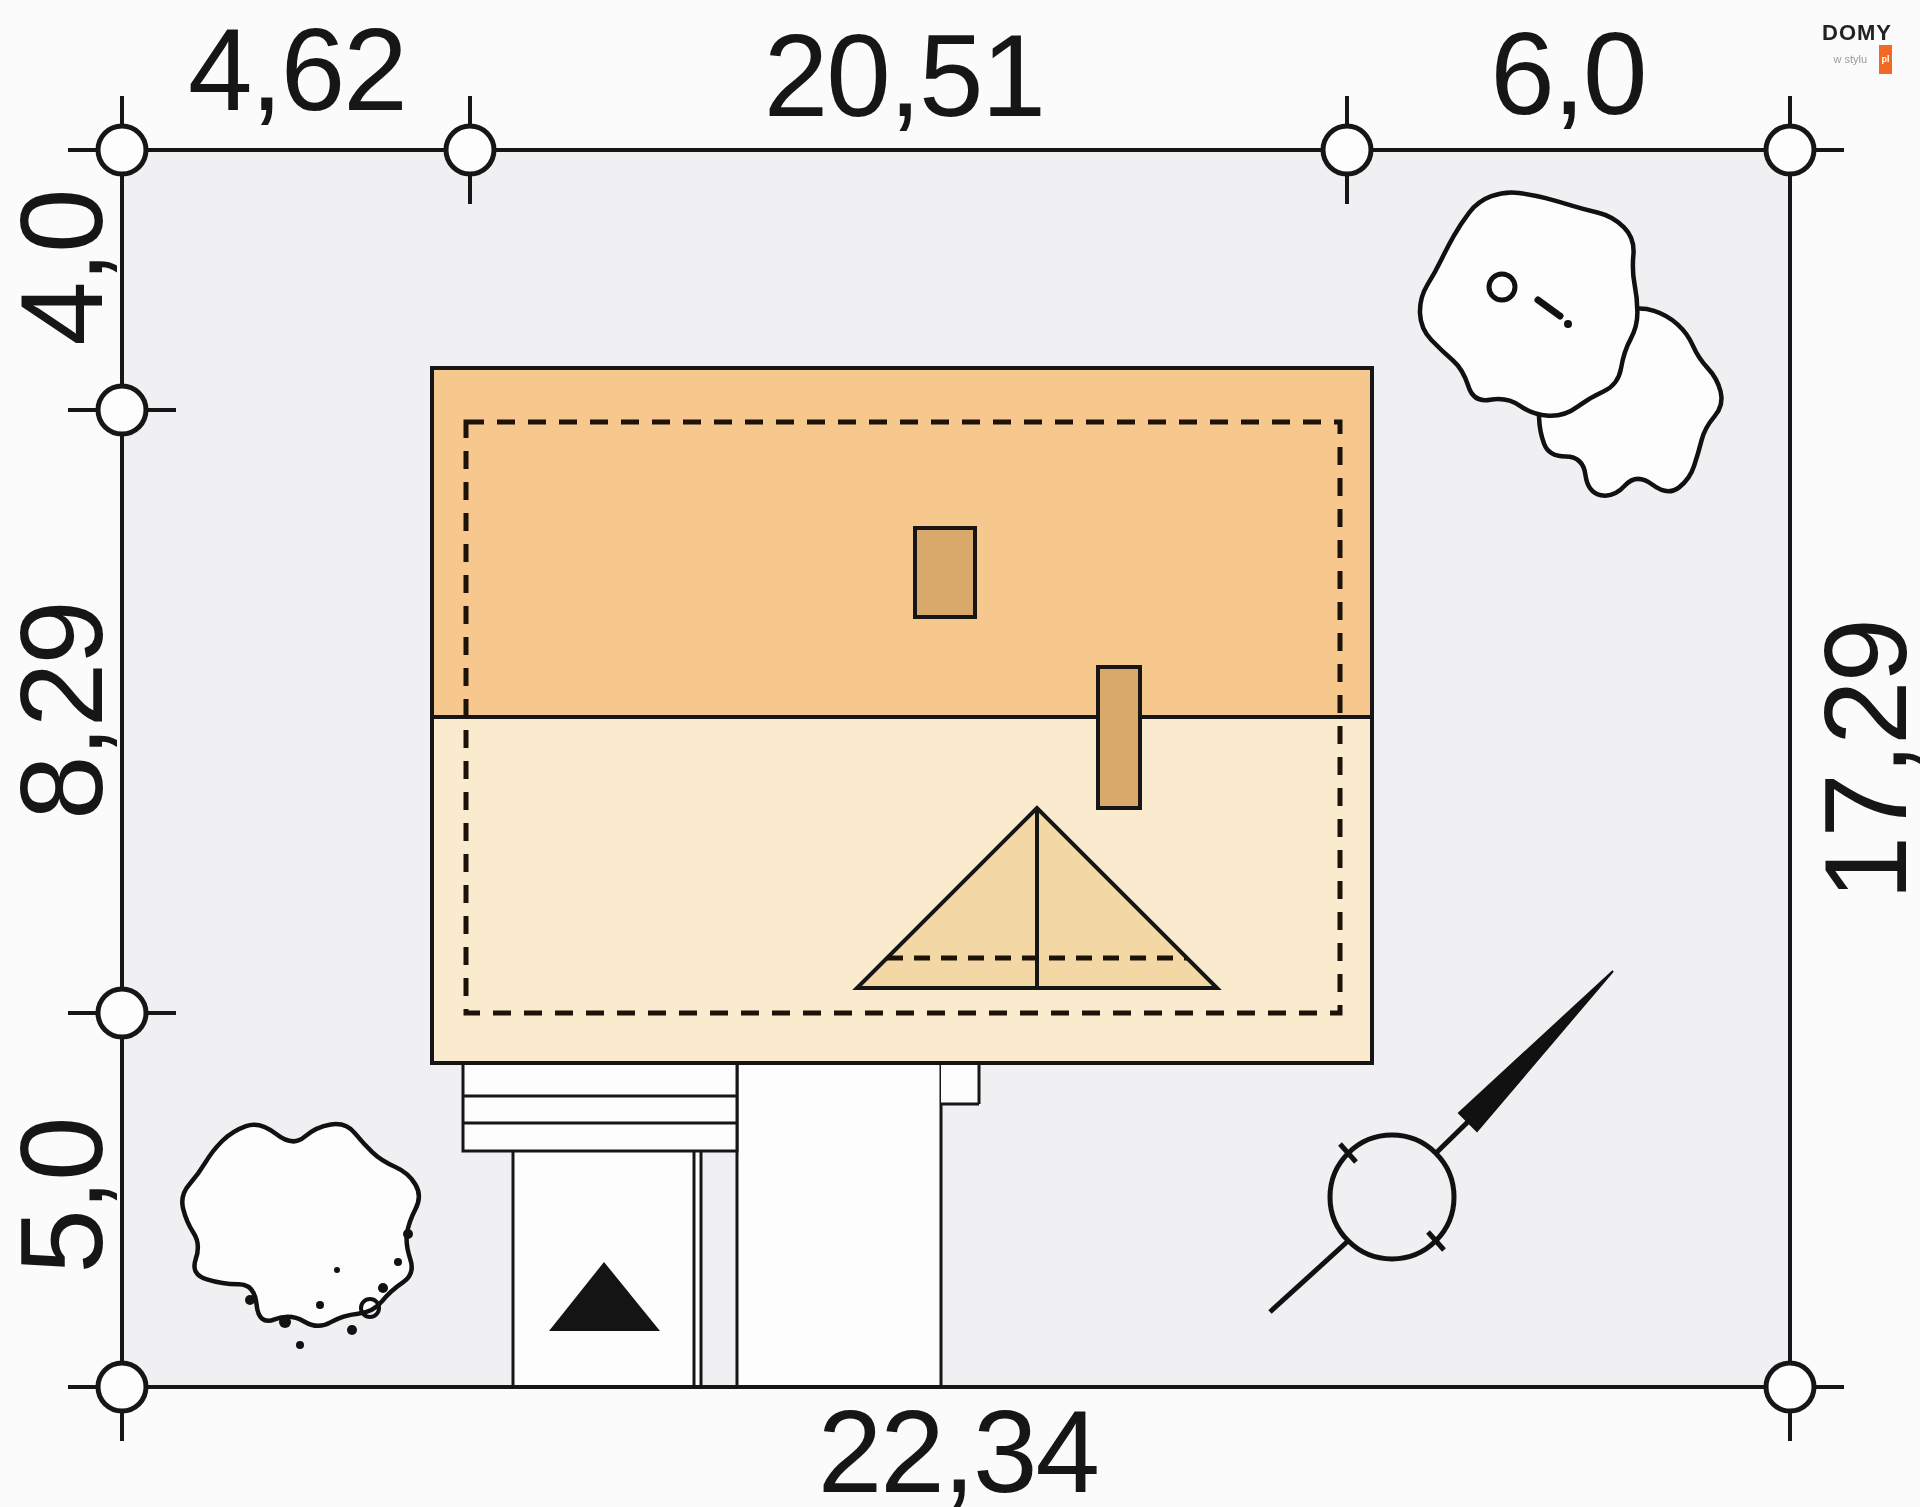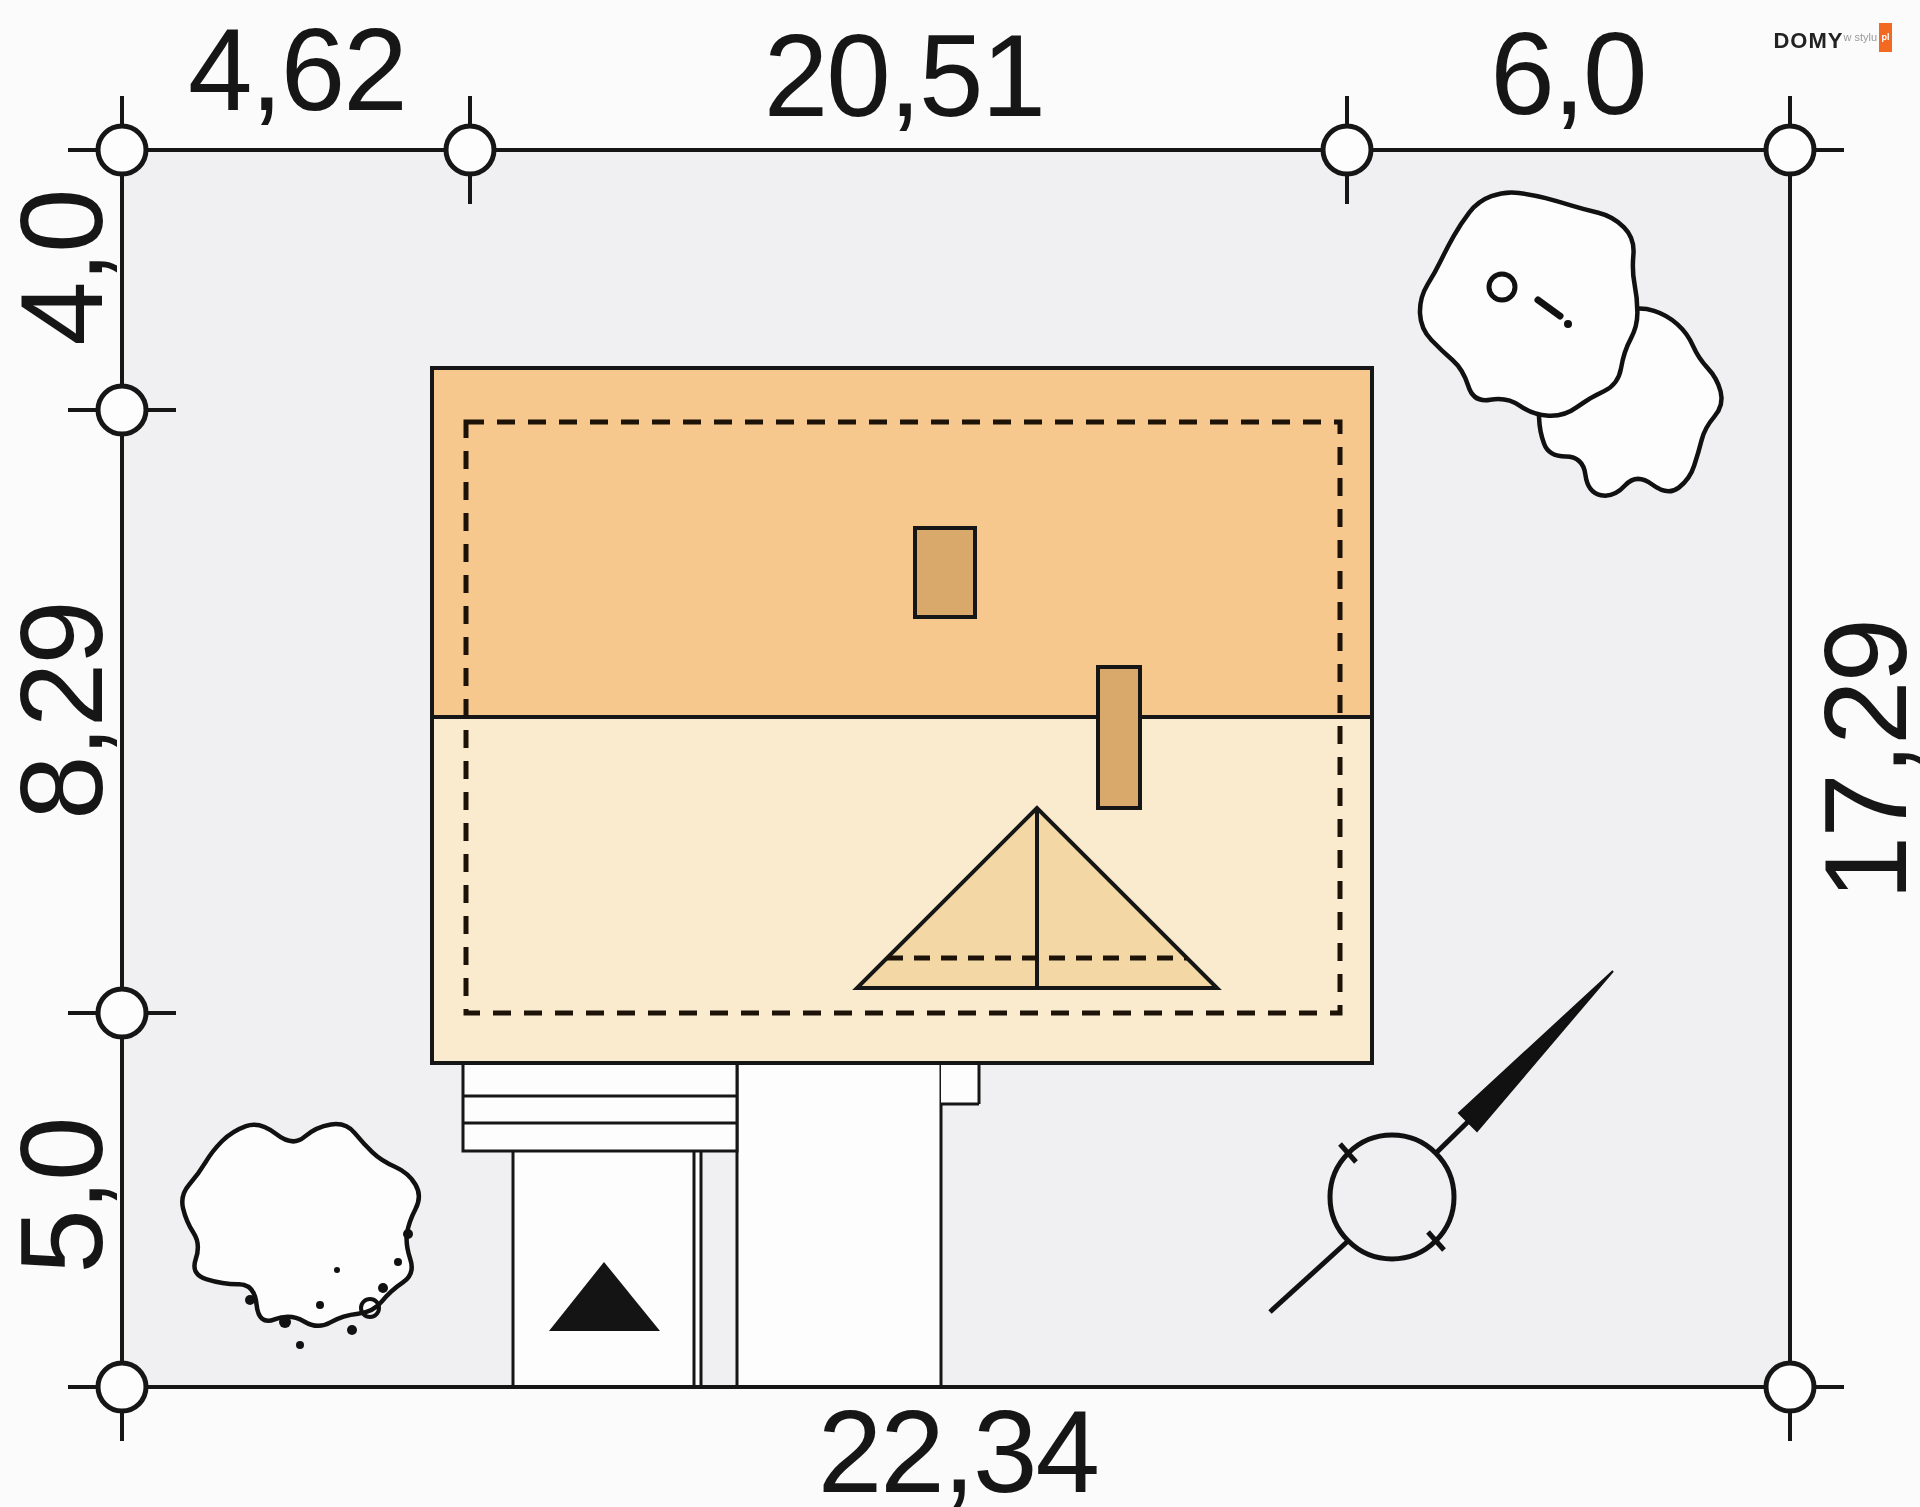"DOMY" .logo { flex-direction: row -> column }
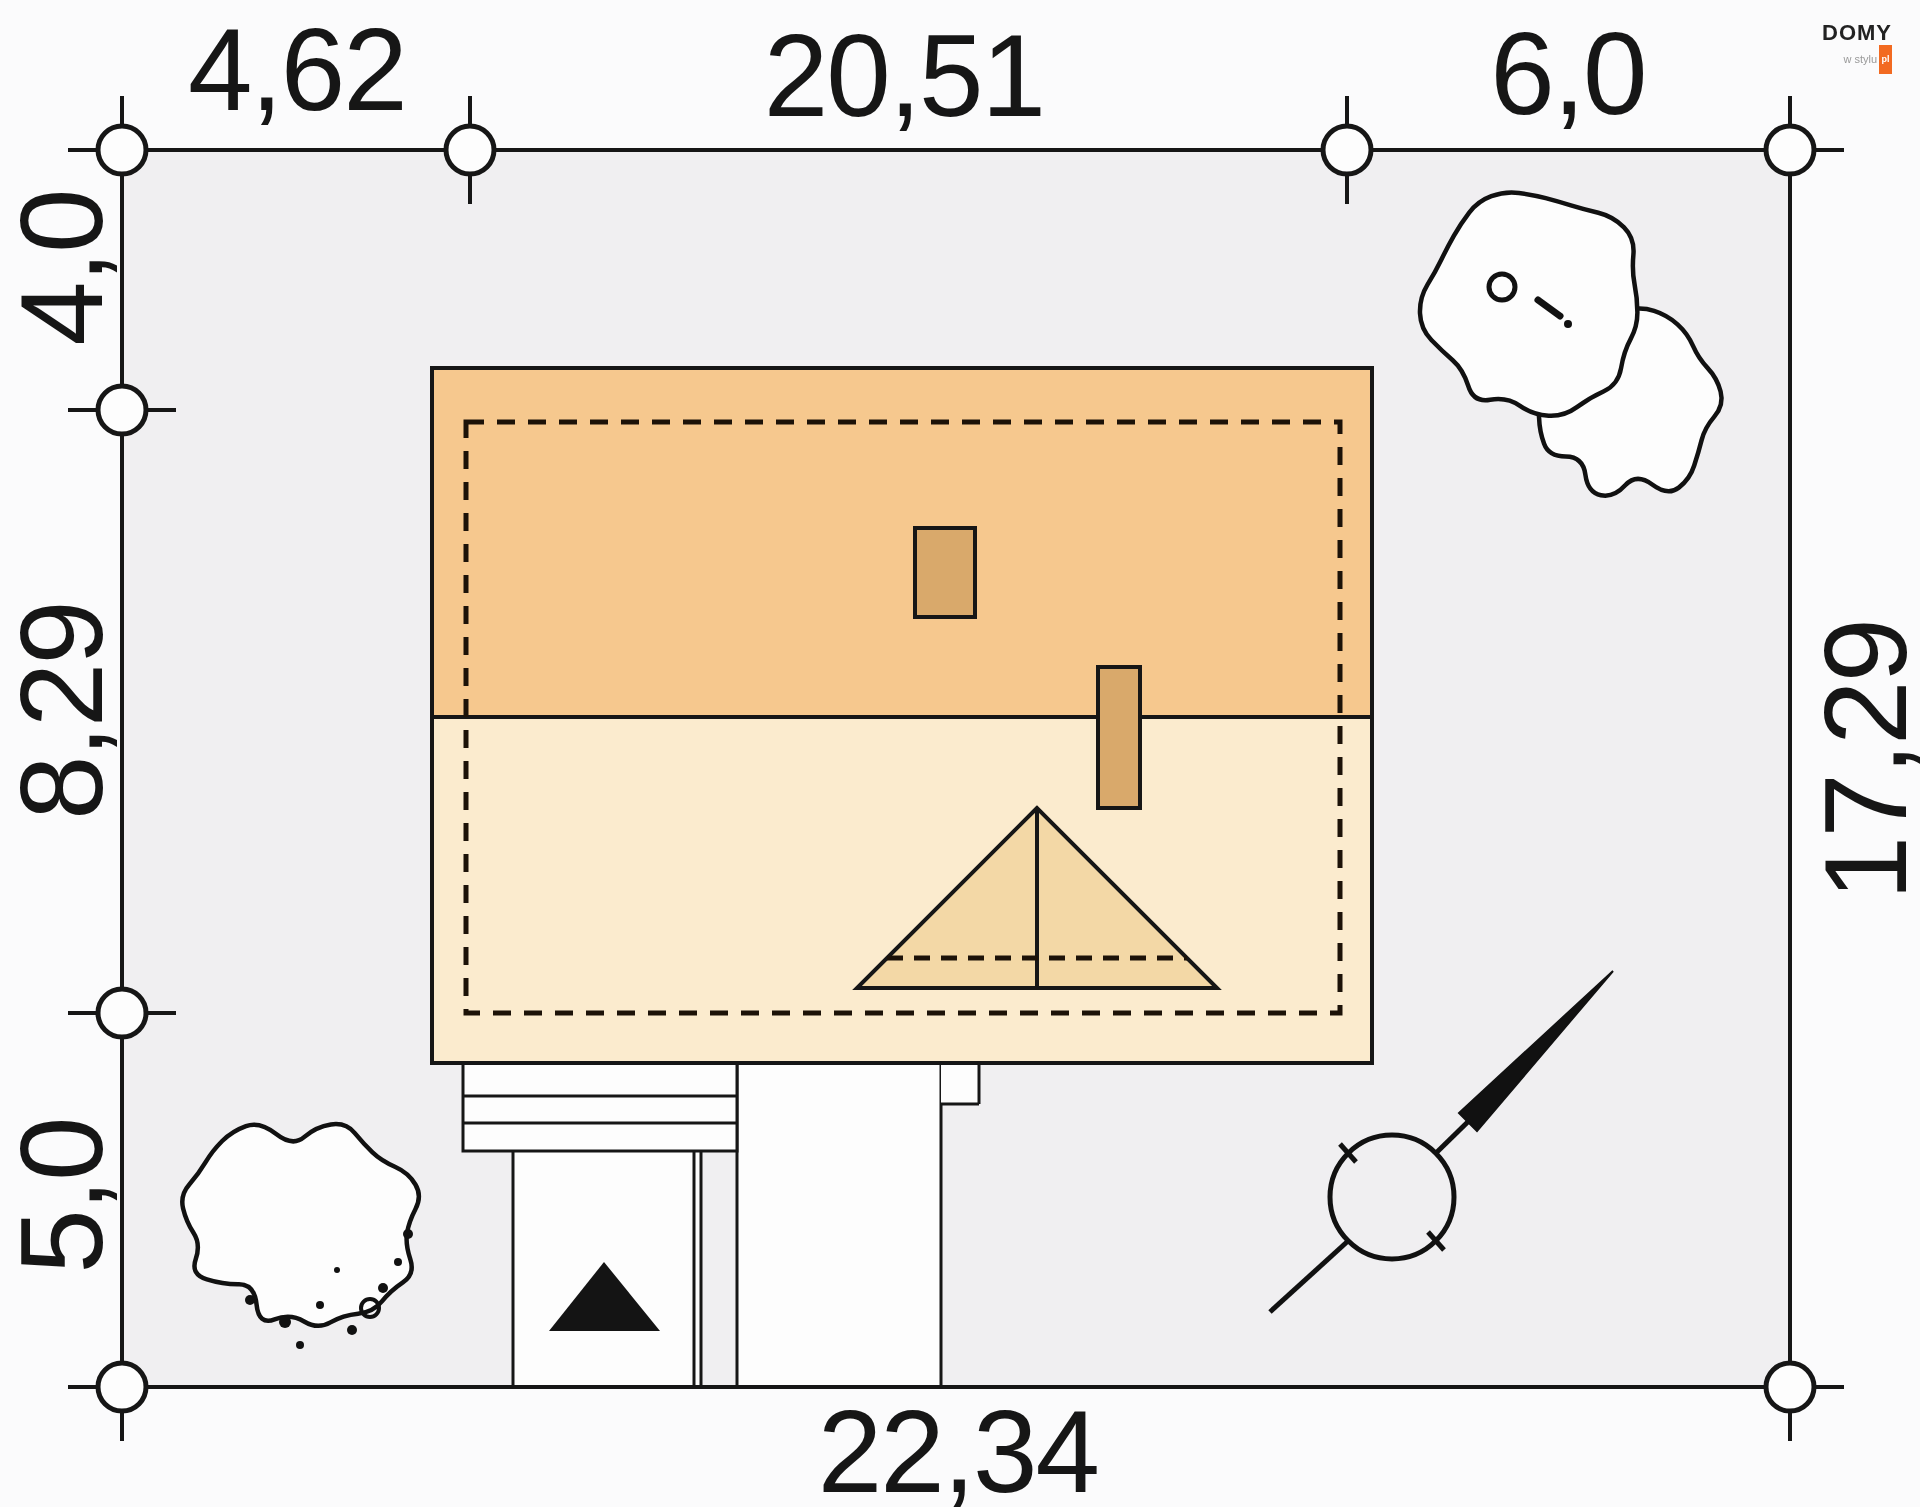"w stylu" .logo .sub { gap: 2px -> 12px }
